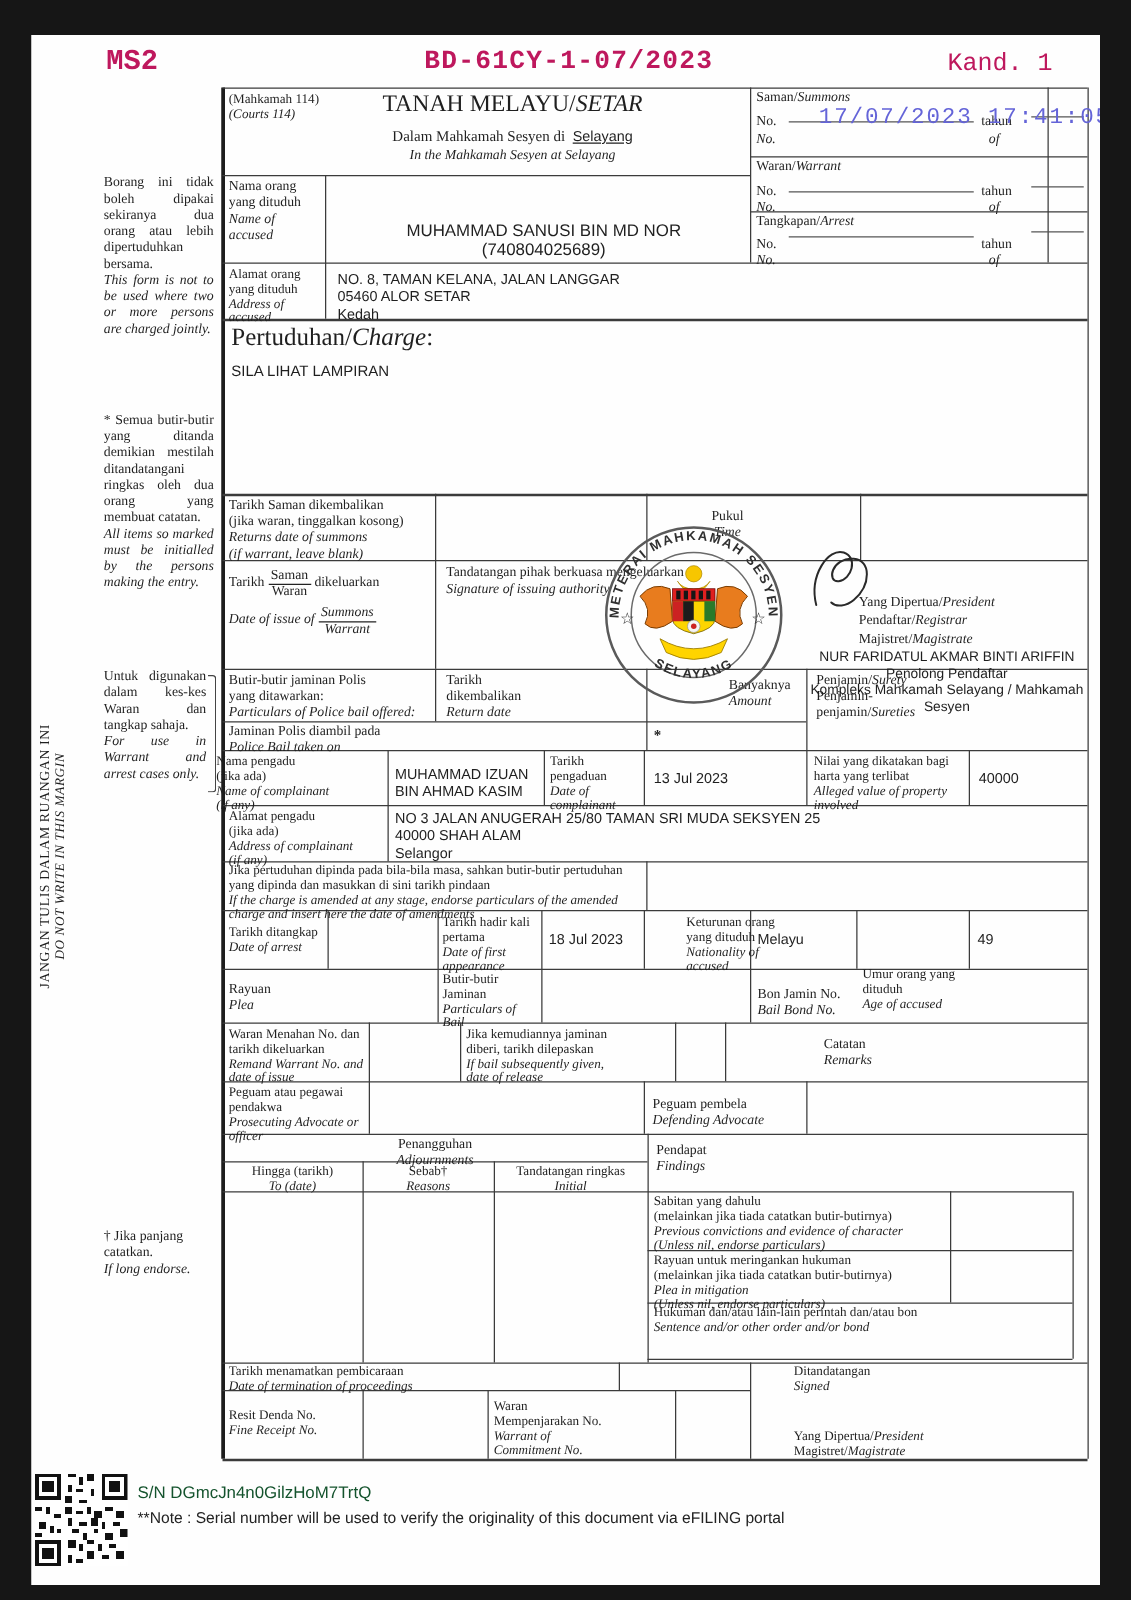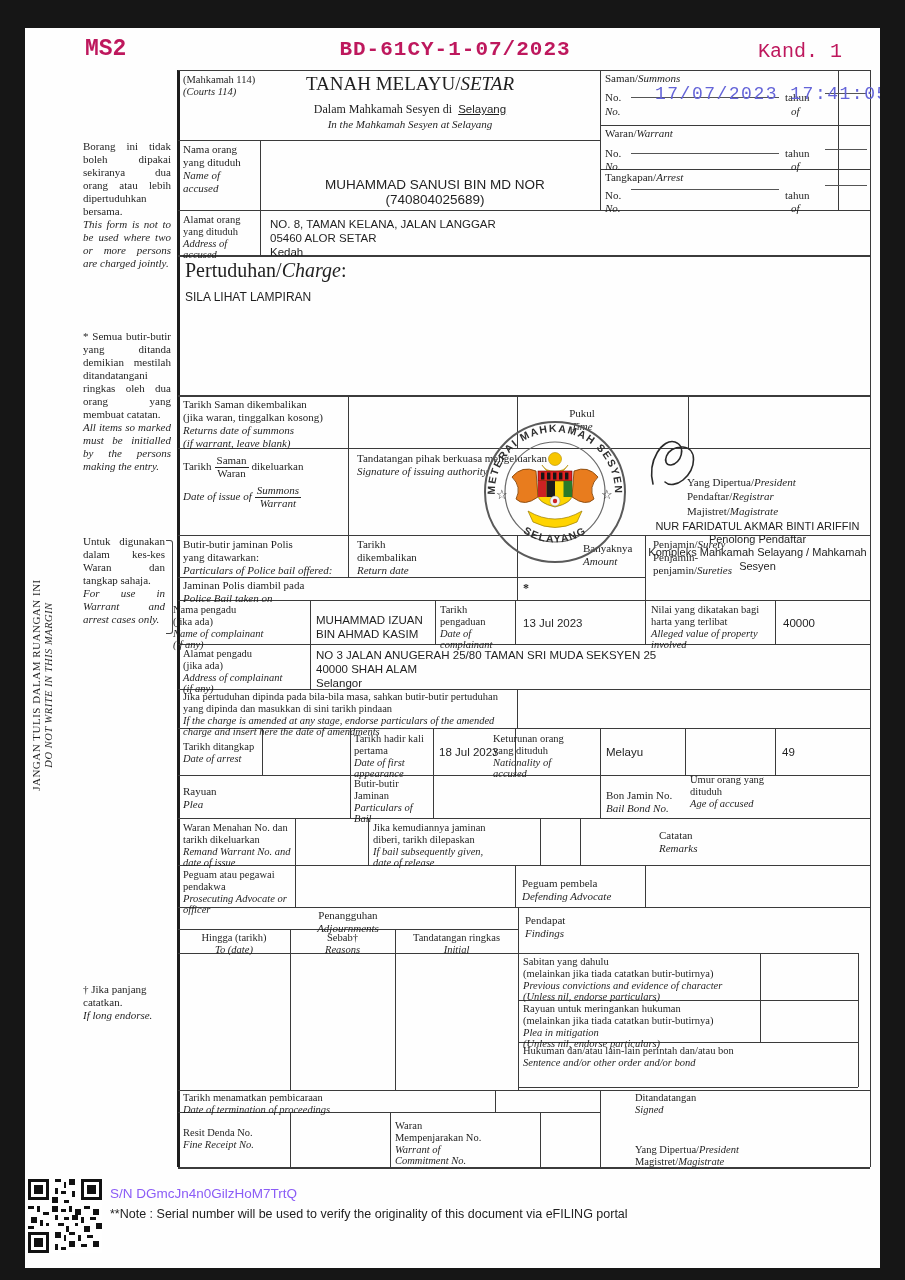"Keturunan orang" div.t { left: 468px -> 524px }
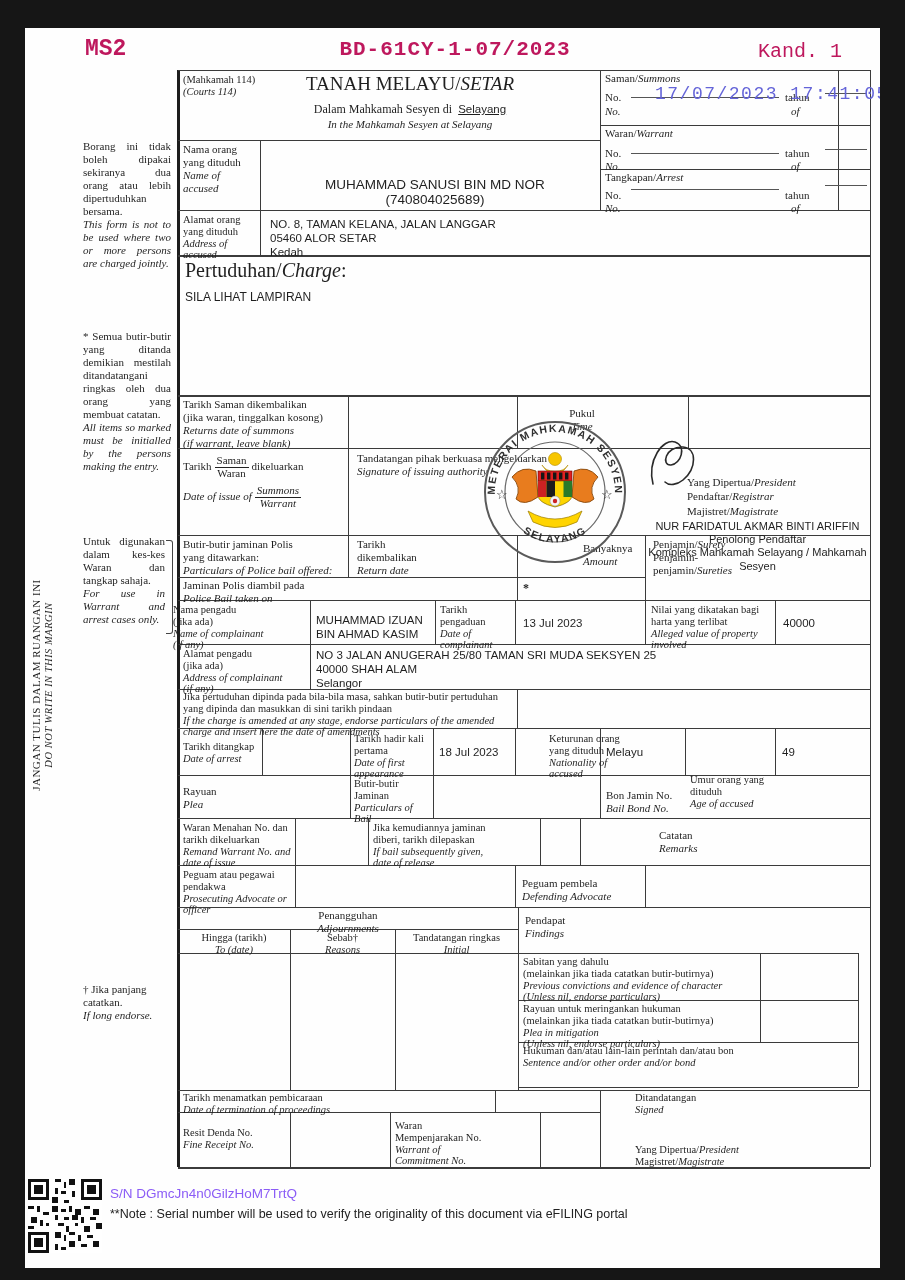"S/N DGmcJn4n0GilzHoM7TrtQ" div.t { color: #8b5cf6 -> #14532d }
